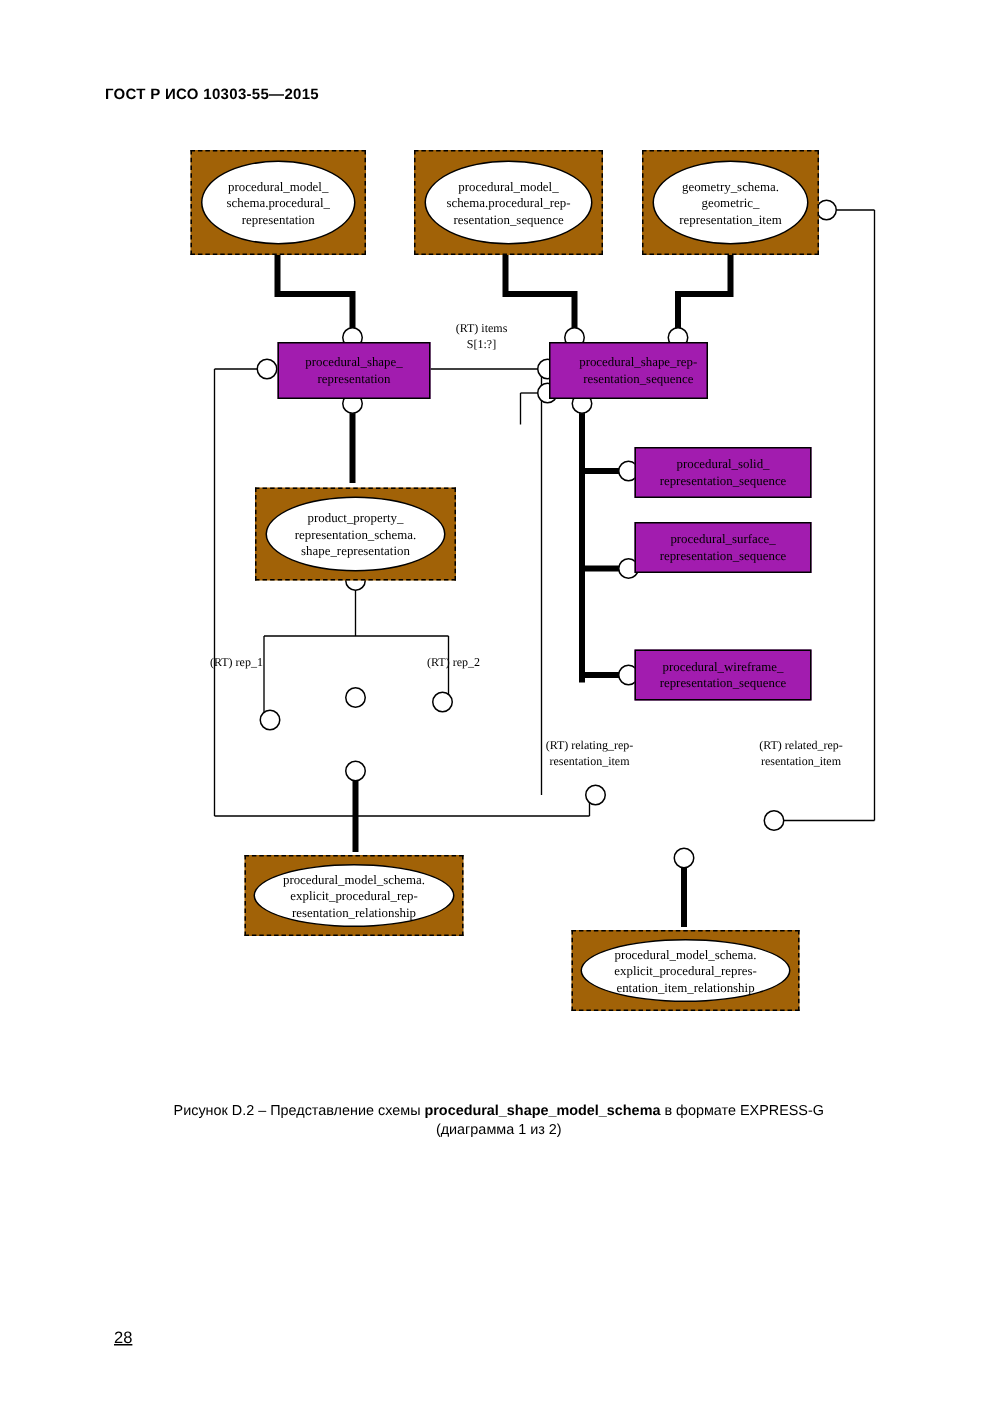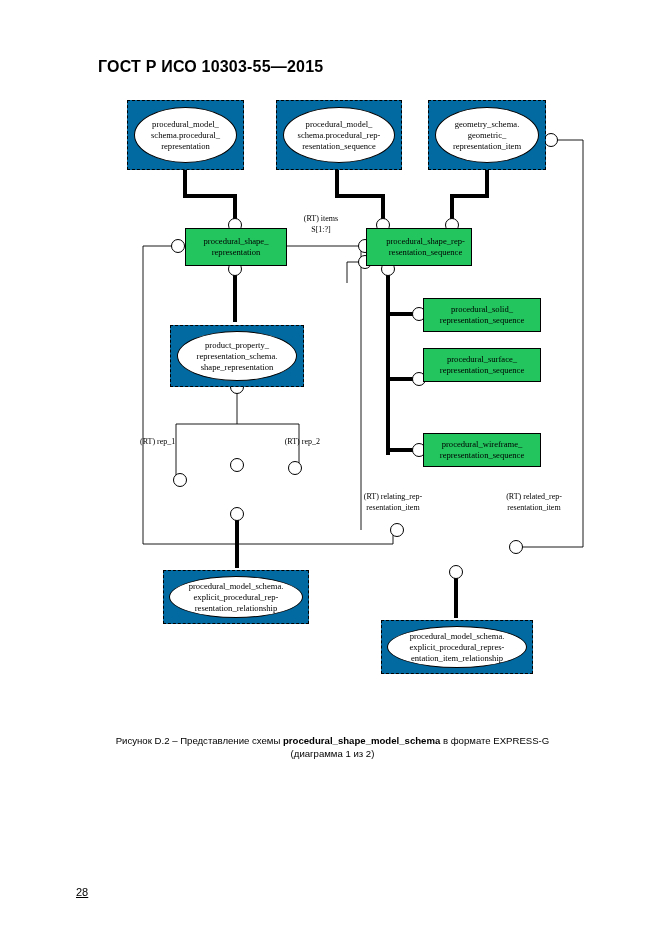"ГОСТ Р ИСО 10303-55—2015" .doc-header { font-size: 16px -> 10px; margin-left: 28px -> none }
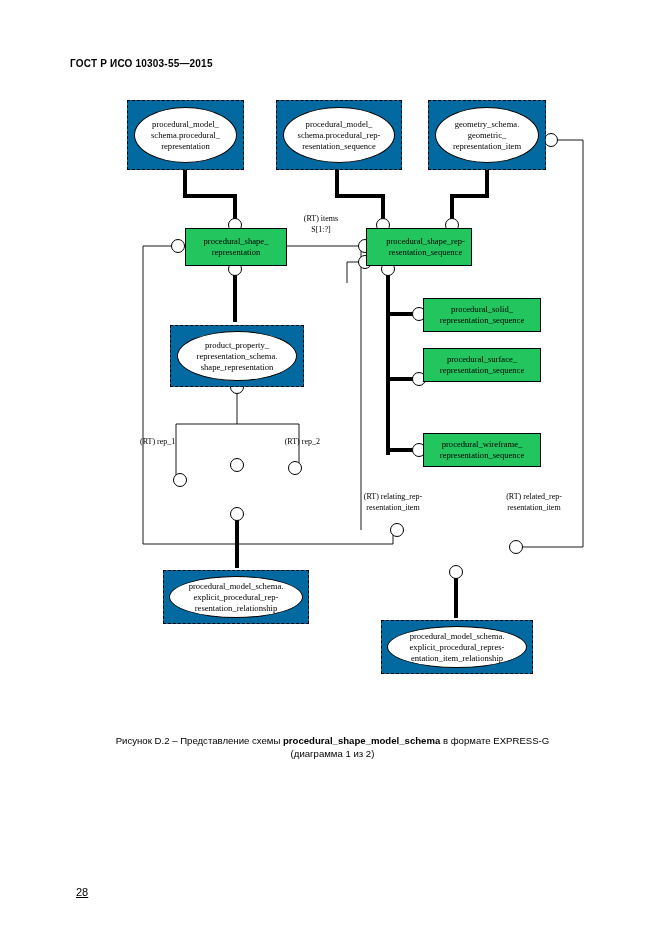"procedural_model_ schema.procedural_" .import-frame { background: #0369a1 -> #a16207 }
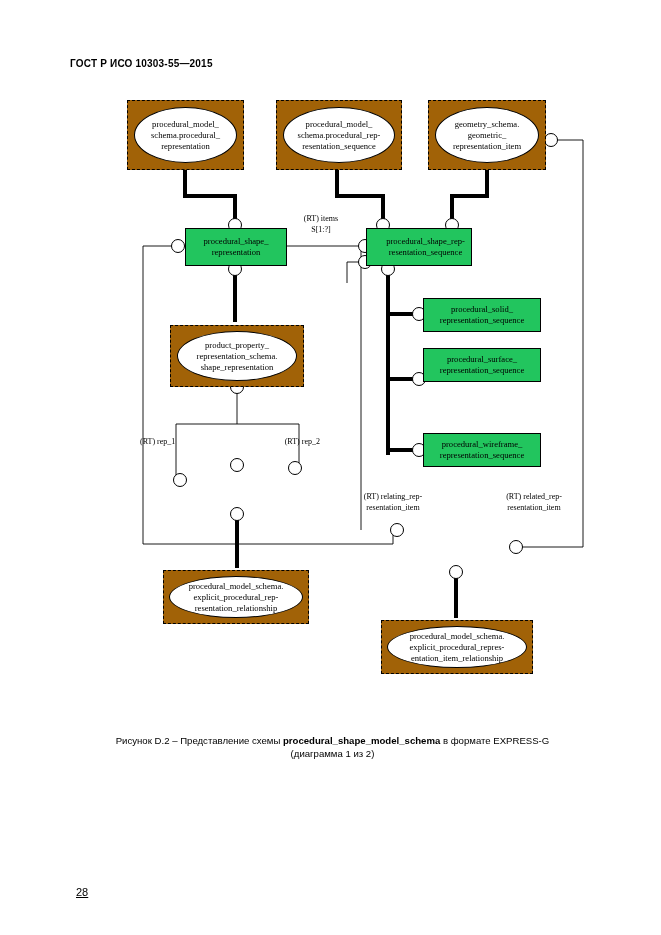"procedural_shape_ representation" .node { background: #22c55e -> #a21caf }
